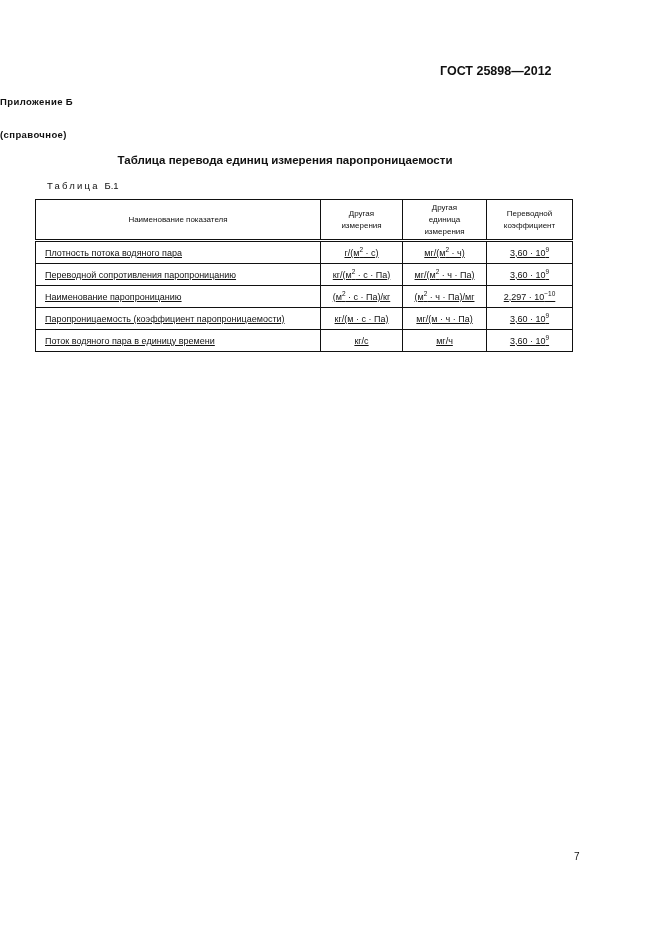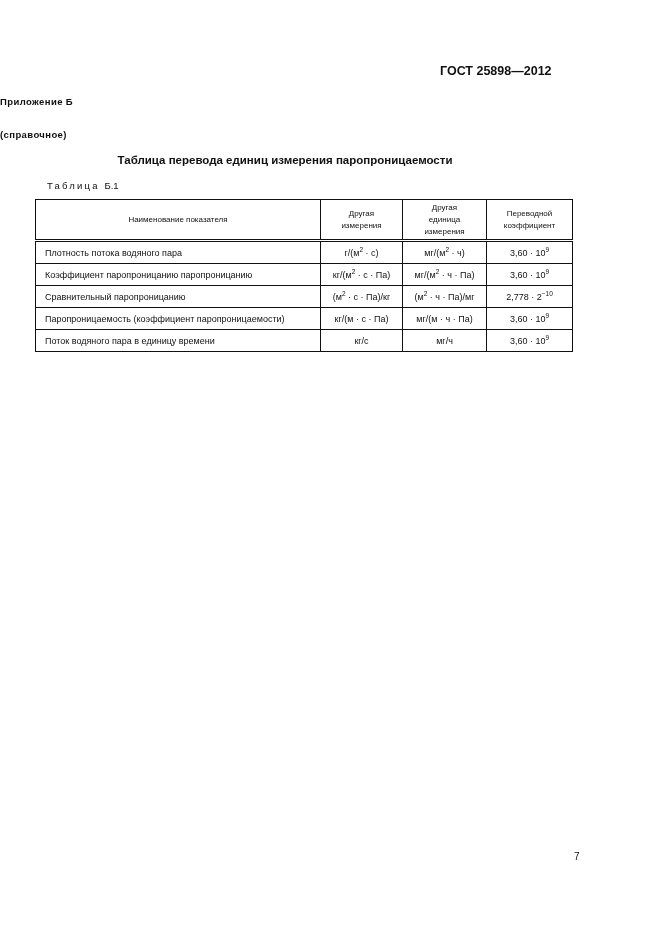"Плотность потока водяного пара" table.conv tbody td { text-decoration: none -> underline }
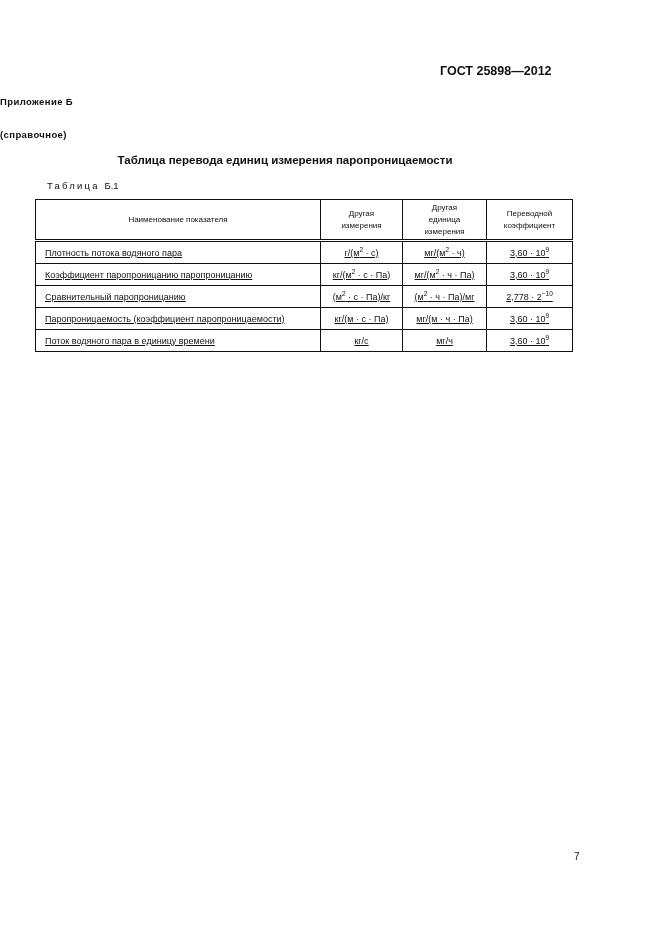"Коэффициент паропроницанию" td.name { text: Коэффициент паропроницанию -> Переводной сопротивления }
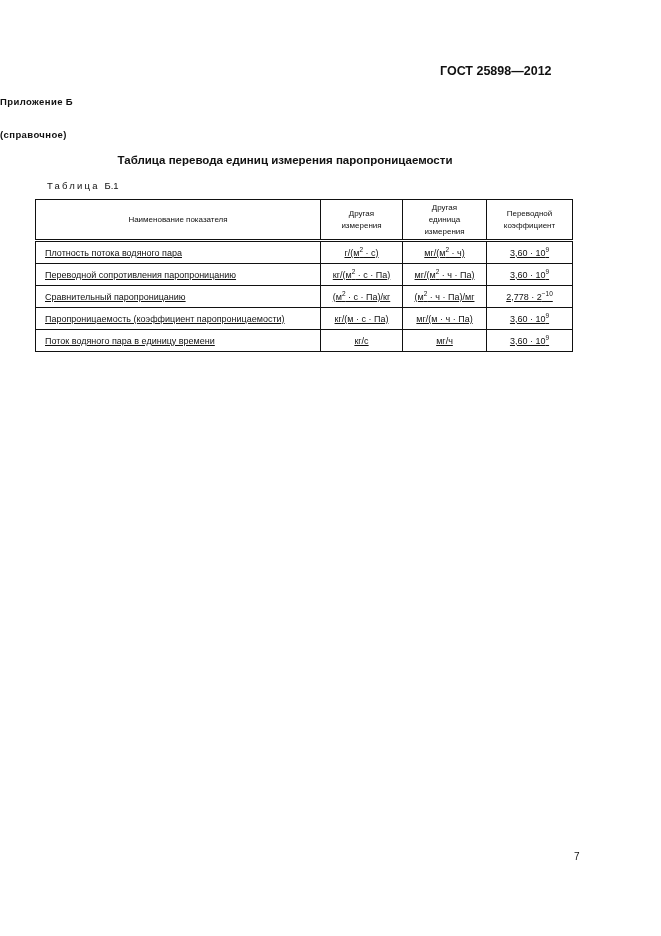"Сравнительный паропроницанию" td.name { text: Сравнительный -> Наименование }
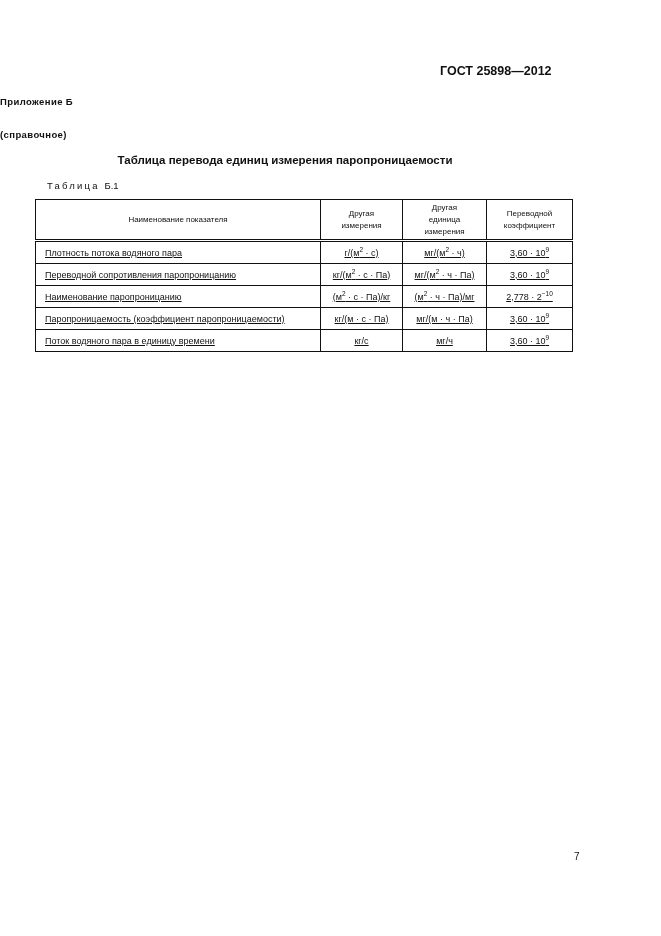"2,778 · 2" span { text: 2,778 · 2 -> 2,297 · 10 }
